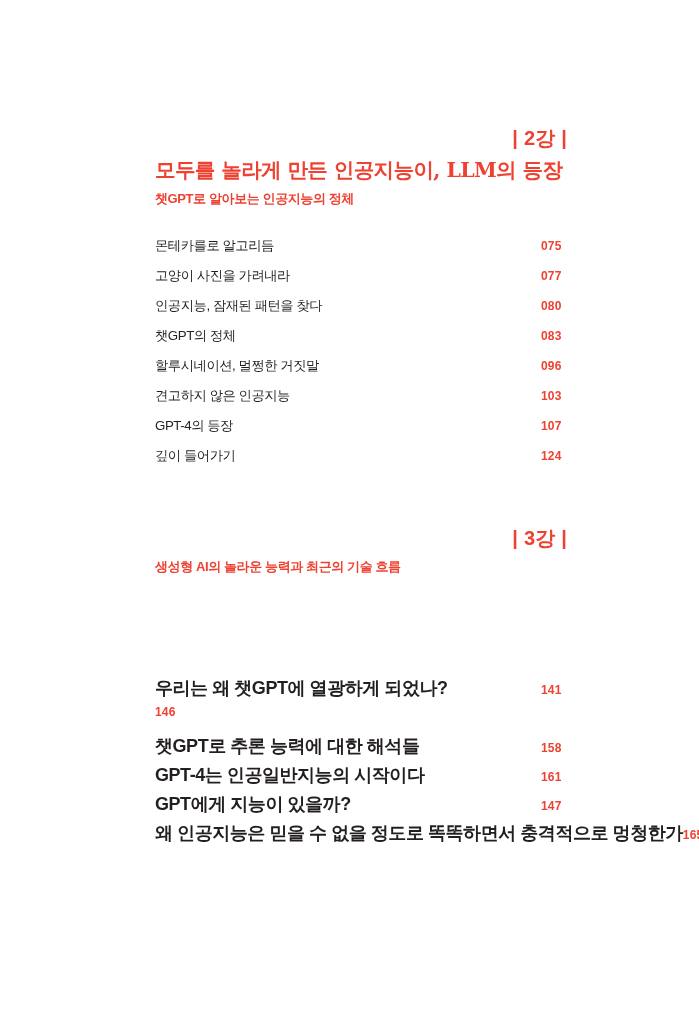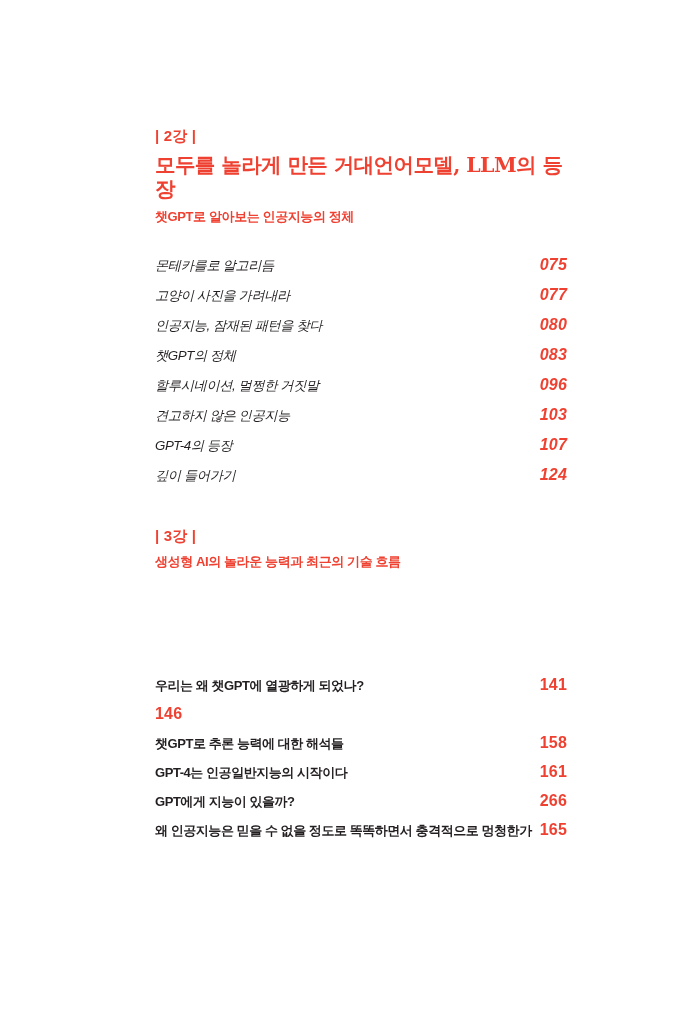"| 2강 |" .chap-num { font-size: 15px -> 20px; text-align: none -> right }
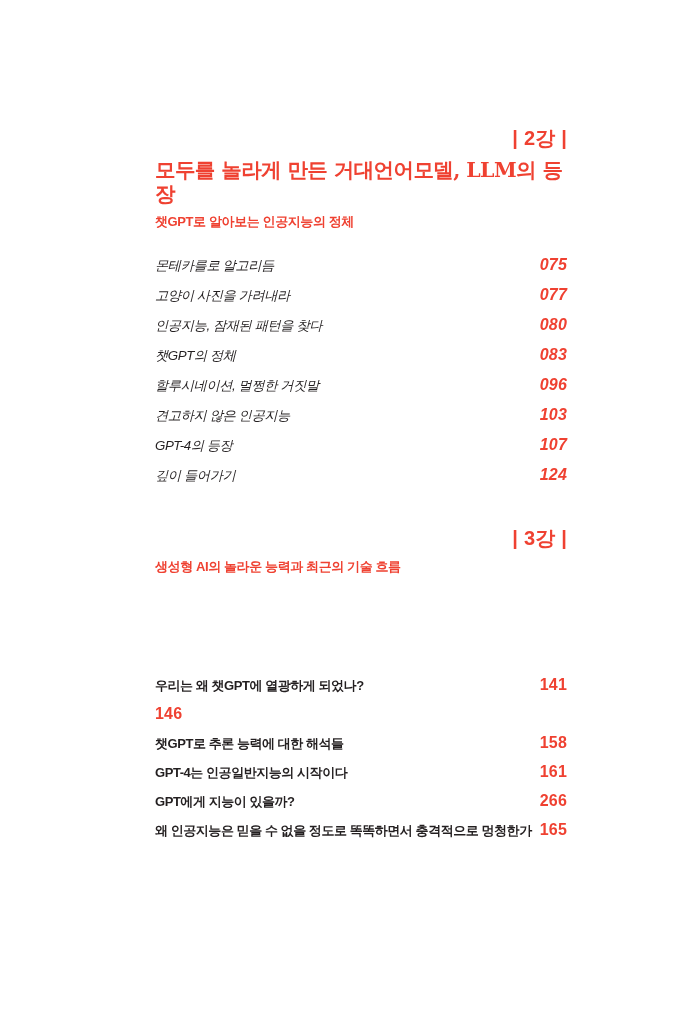"모두를 놀라게 만든 거대언어모델, LLM의" p.chap-title { text: 거대언어모델 -> 인공지능이 }
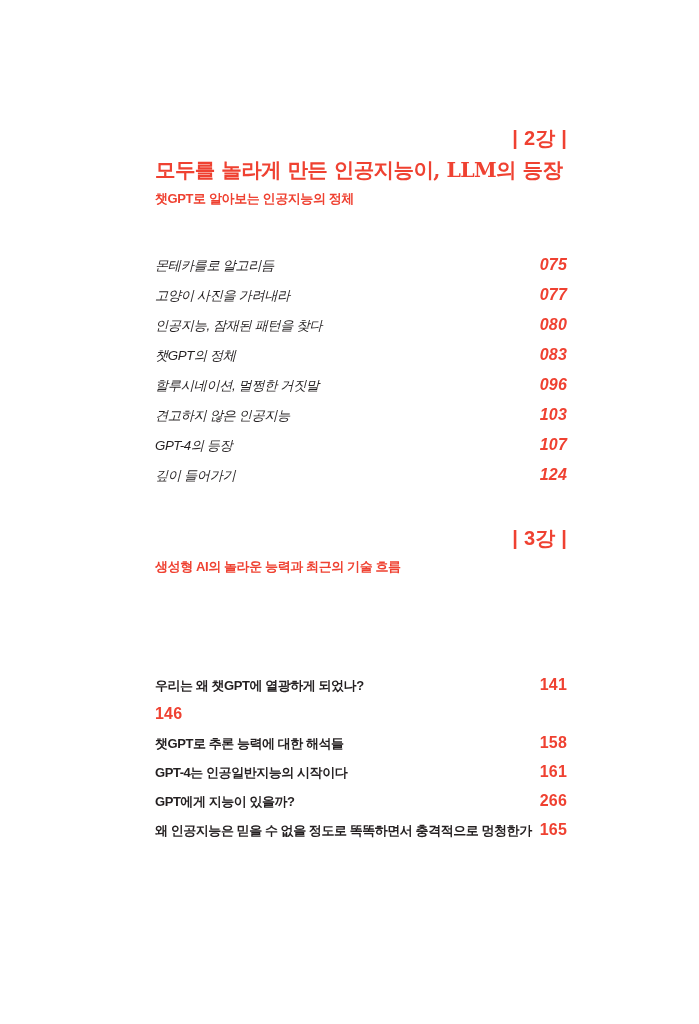"몬테카를로 알고리듬" #toc-2 { font-style: italic -> none; top: 256px -> 237px }
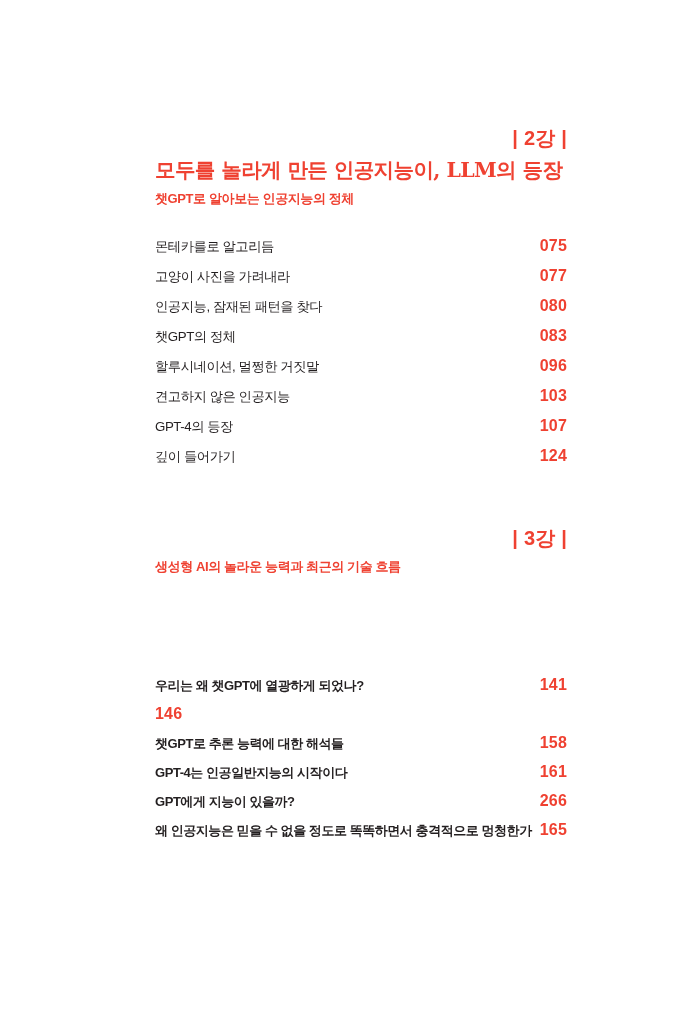"075" .toc-page { font-size: 16px -> 12px }
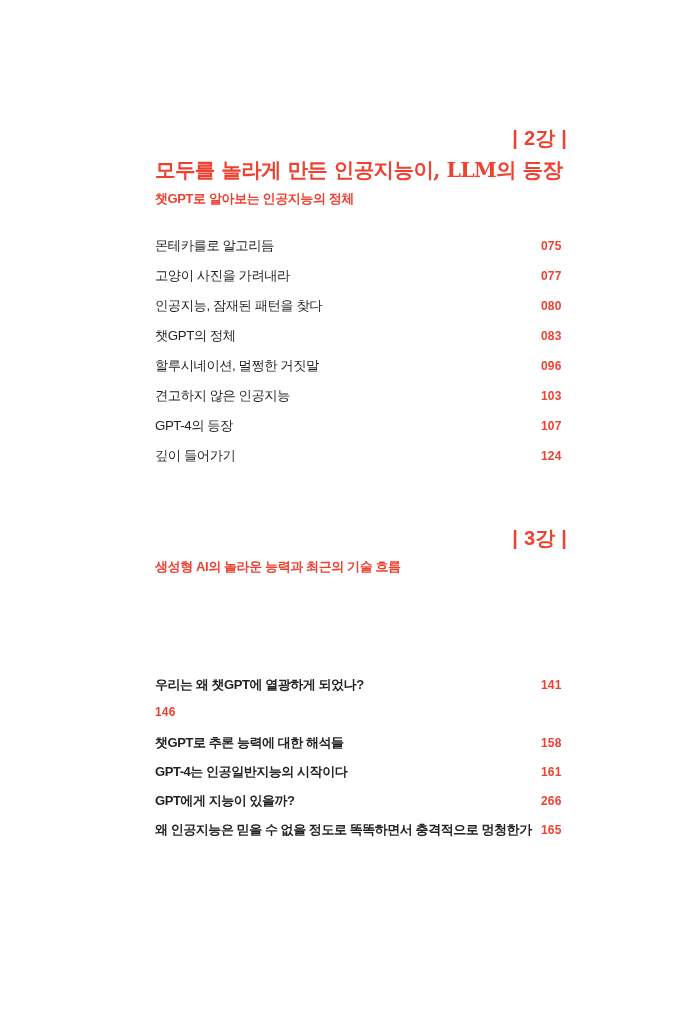"우리는 왜 챗GPT에 열광하게 되었나?" #toc-3 .toc-label { font-size: 13px -> 18px }
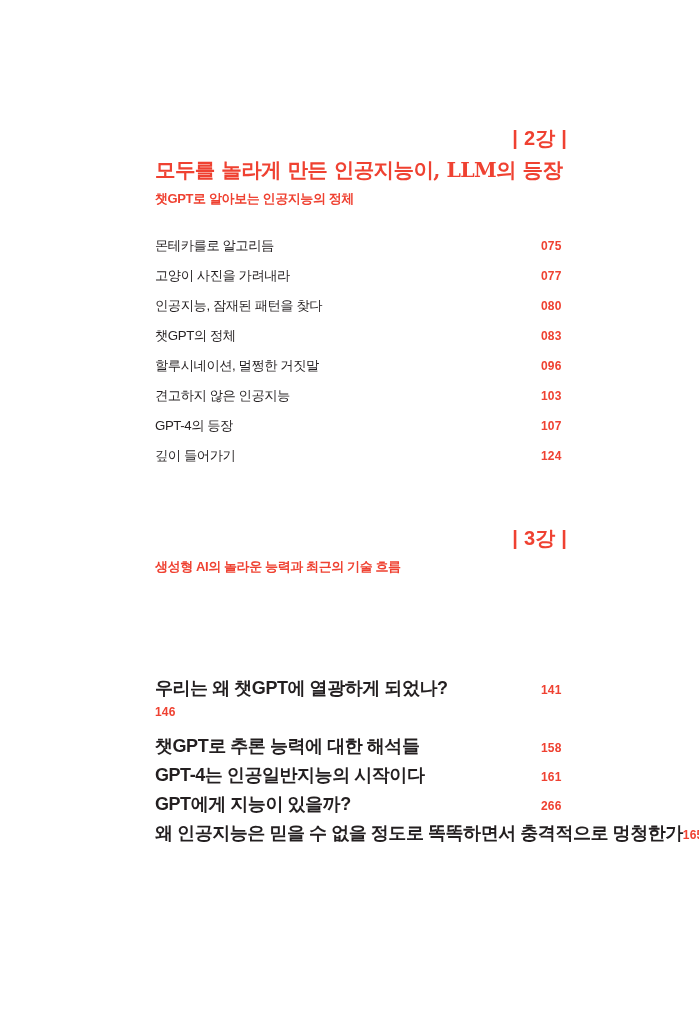"266" span.toc-page { text: 266 -> 147 }
